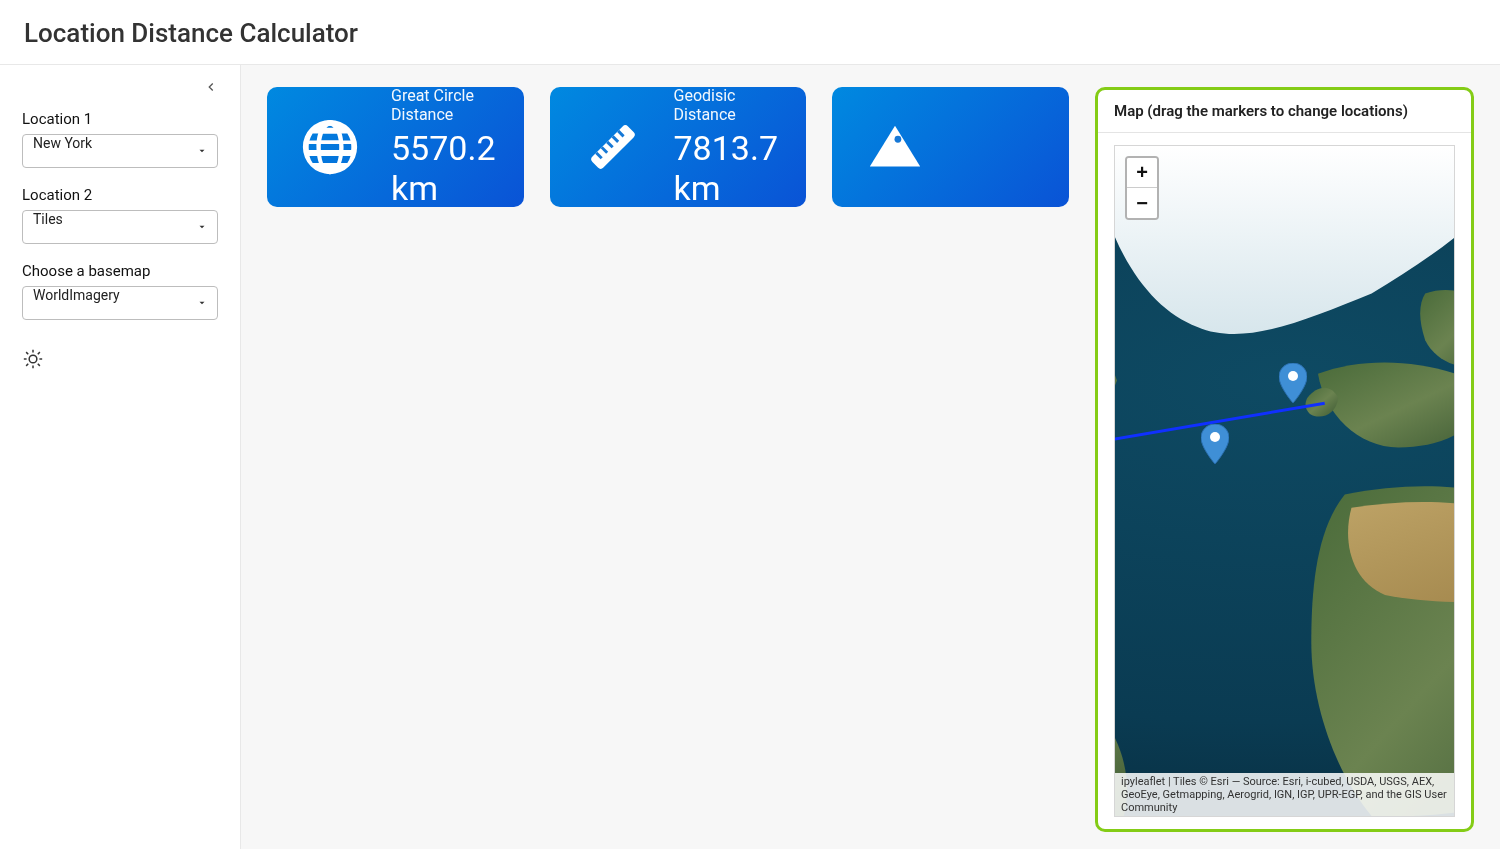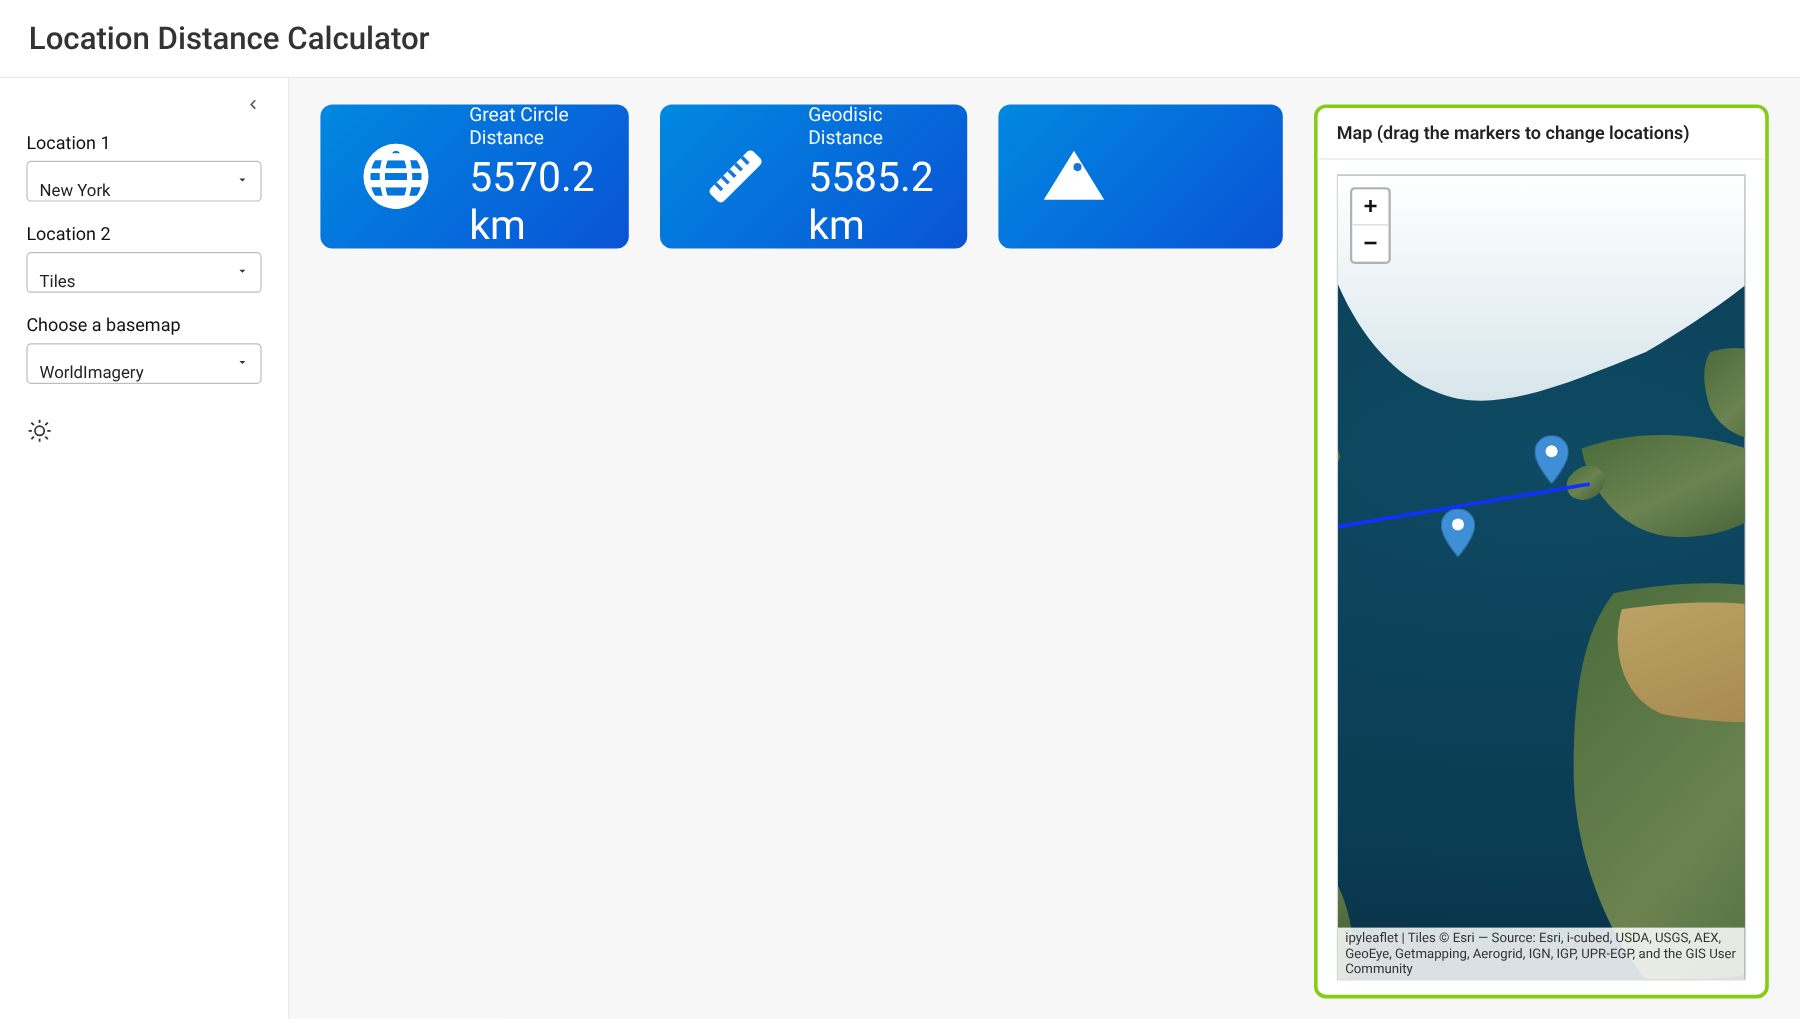"New York" .select-wrap { align-items: flex-end -> flex-start }
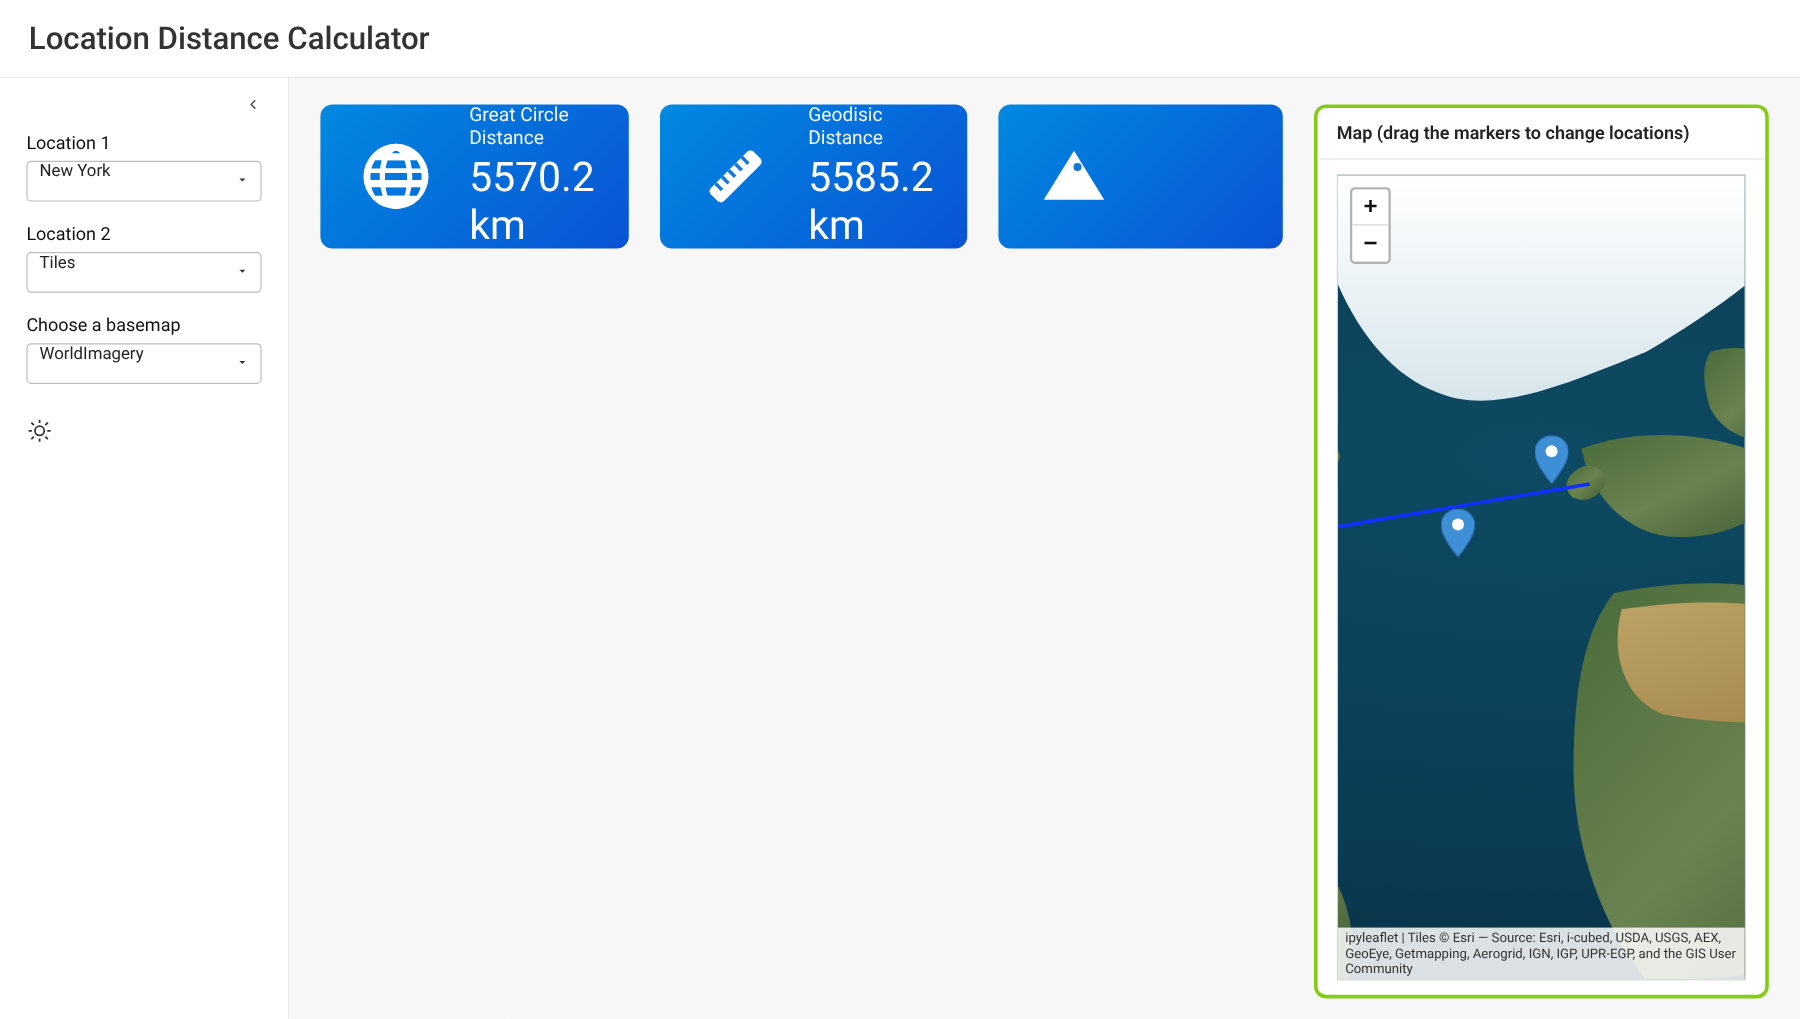"5585.2 km" div.value { text: 5585.2 -> 7813.7 }
